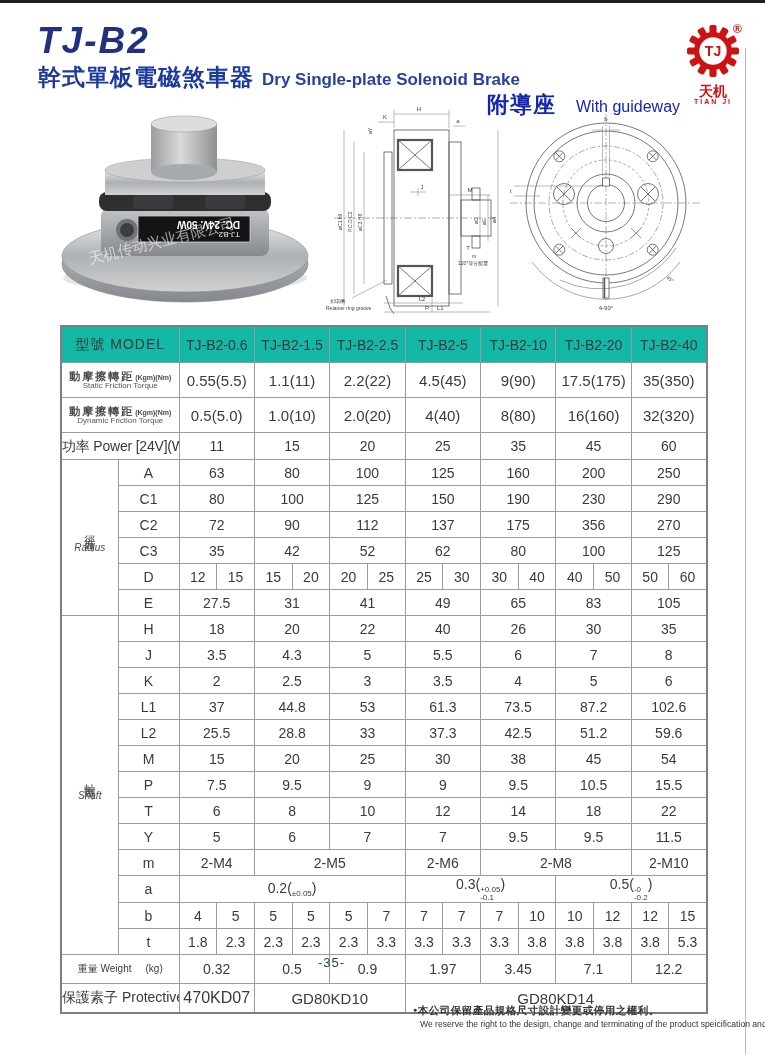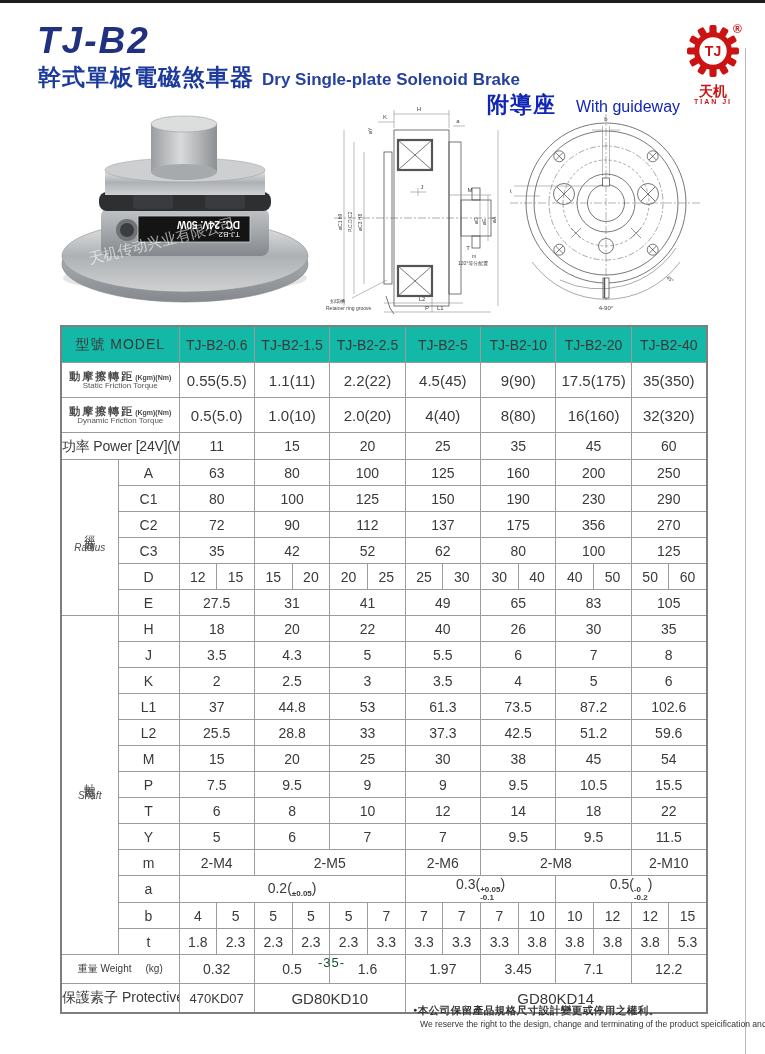"±0.05" .tol i { font-weight: bold -> none }
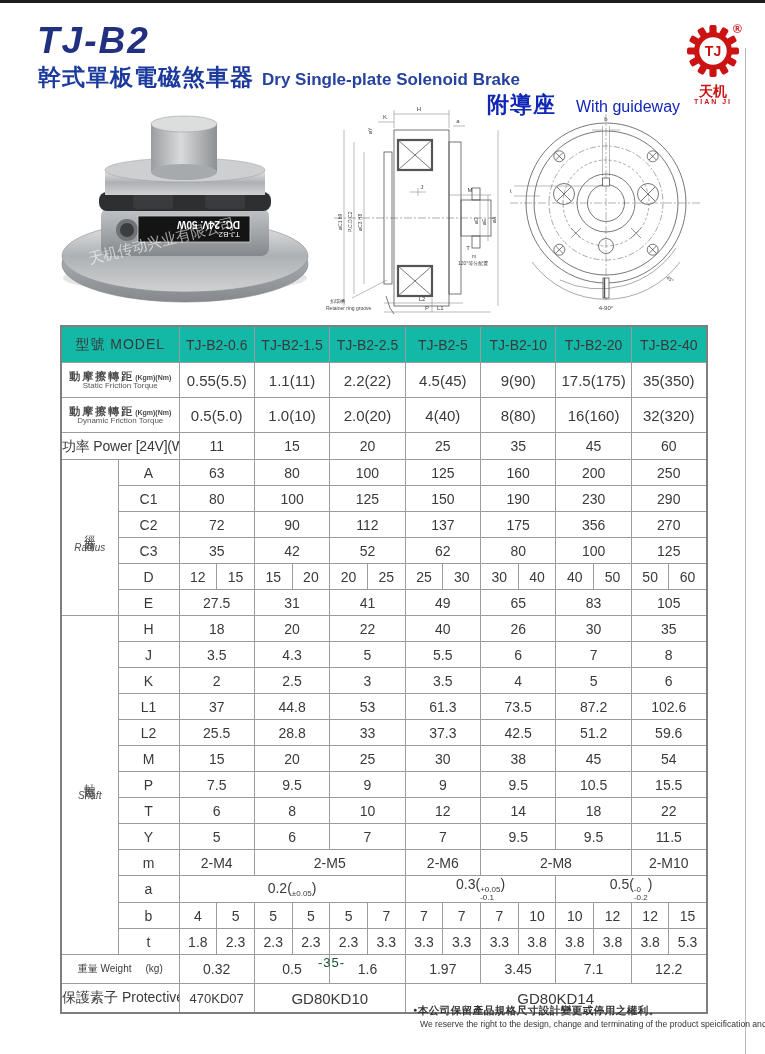"1.6" td { text: 1.6 -> 0.9 }
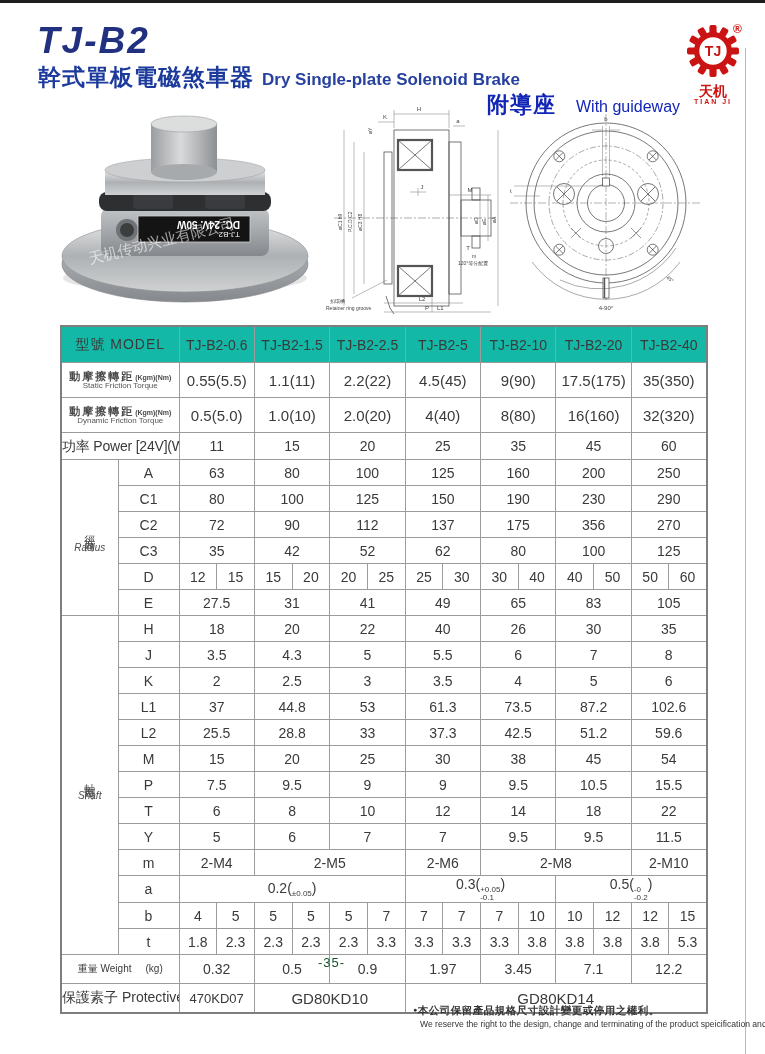"470KD07" td { font-size: 13px -> 16px }
